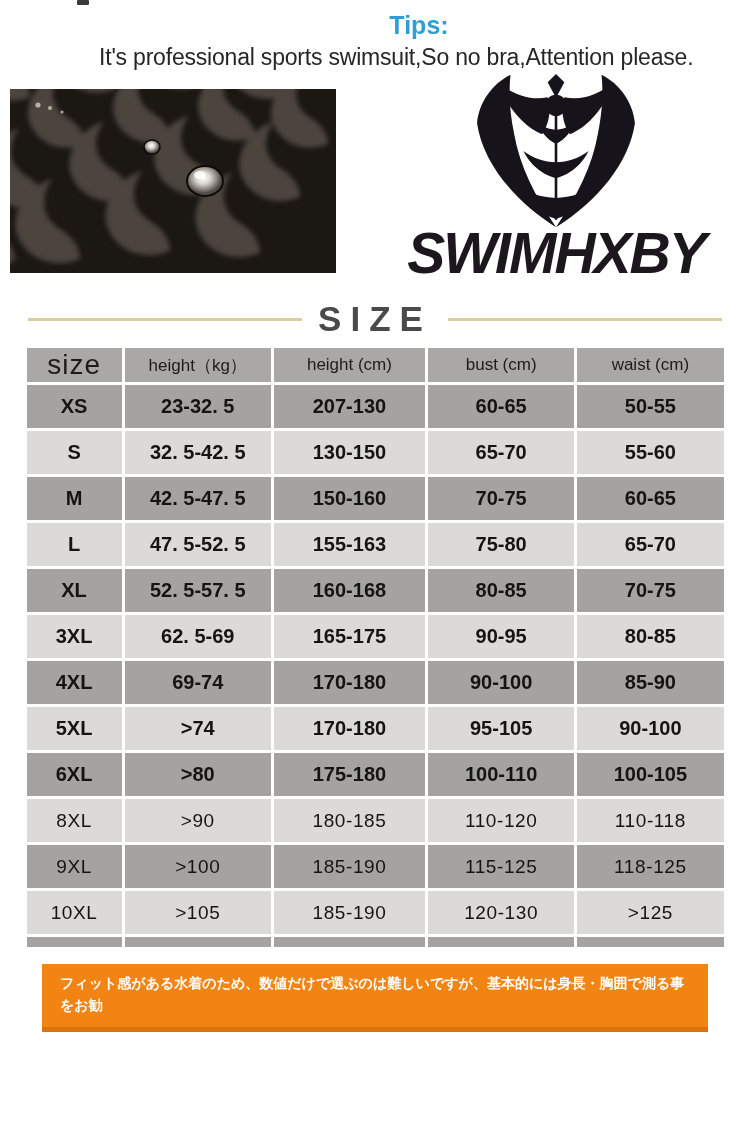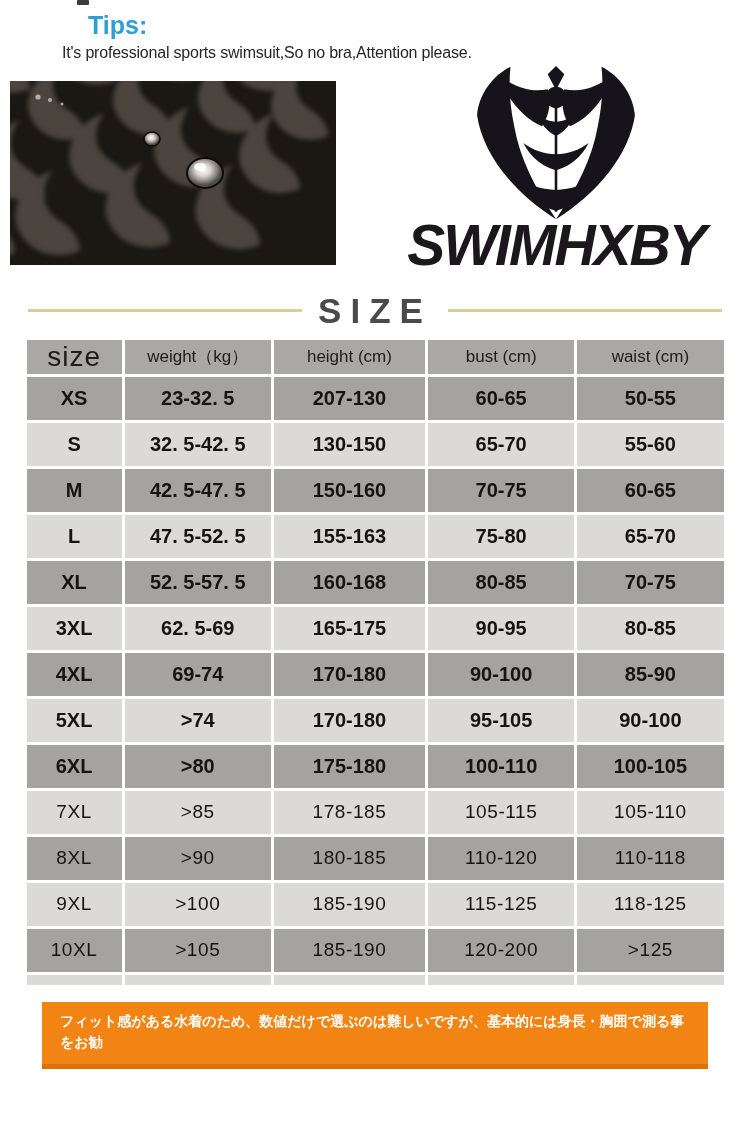"Tips:" .tips-label { text-align: none -> center }
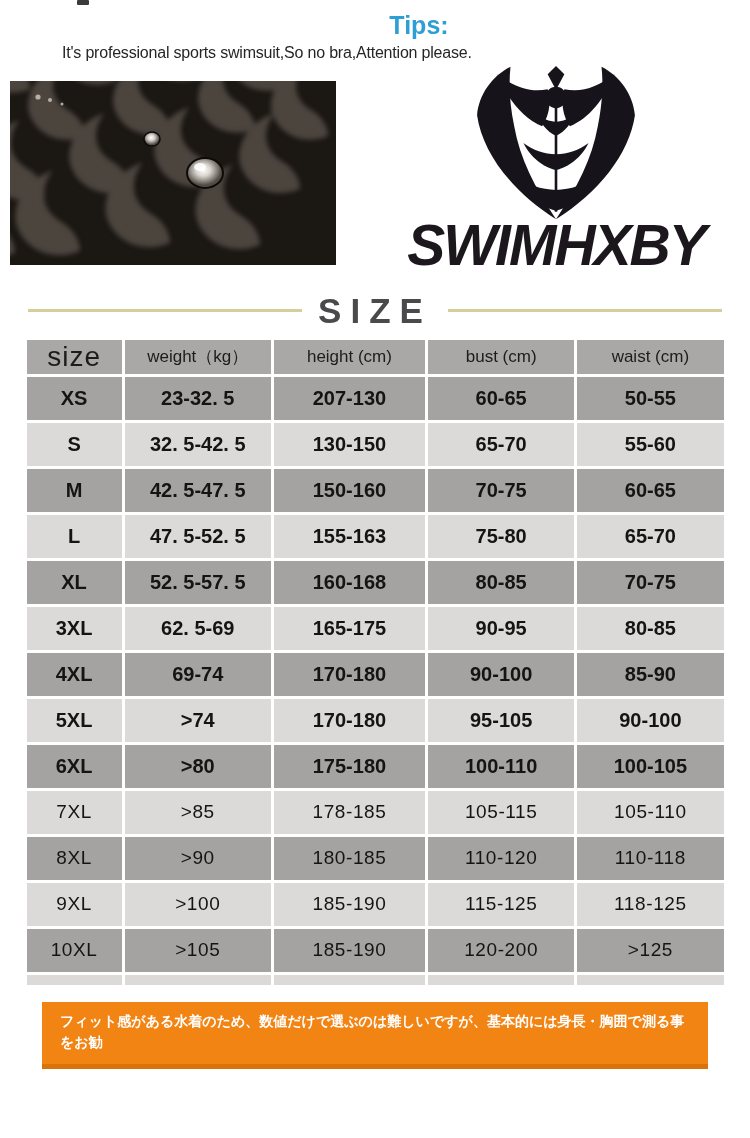"It's professional sports swimsuit,So no" .tips-text { font-size: 16px -> 23px; margin: 3px 0 0 62px -> 3px 0 0 99px }
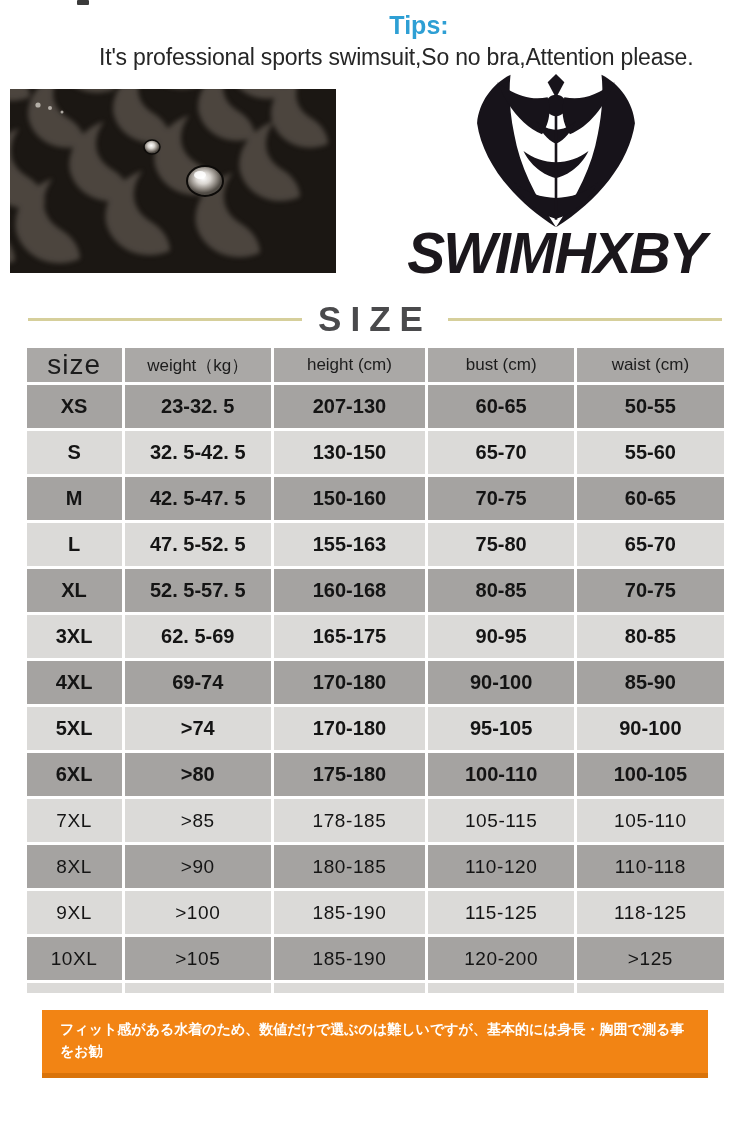"weight（kg）" th { text: weight -> height }
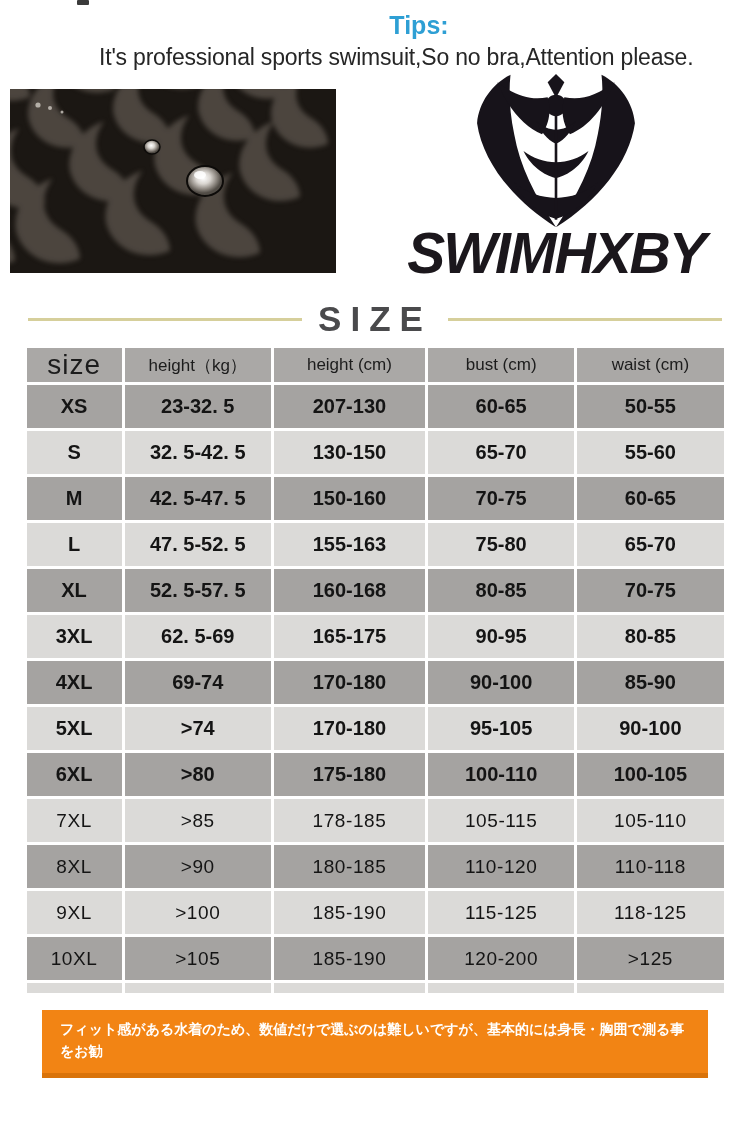"7XL" tr { html: <tr> <td>7XL</td> <td>&gt;85</td> <td>178-185</td> <td>105-115</td> <td>105-110</td> </tr> -> none }
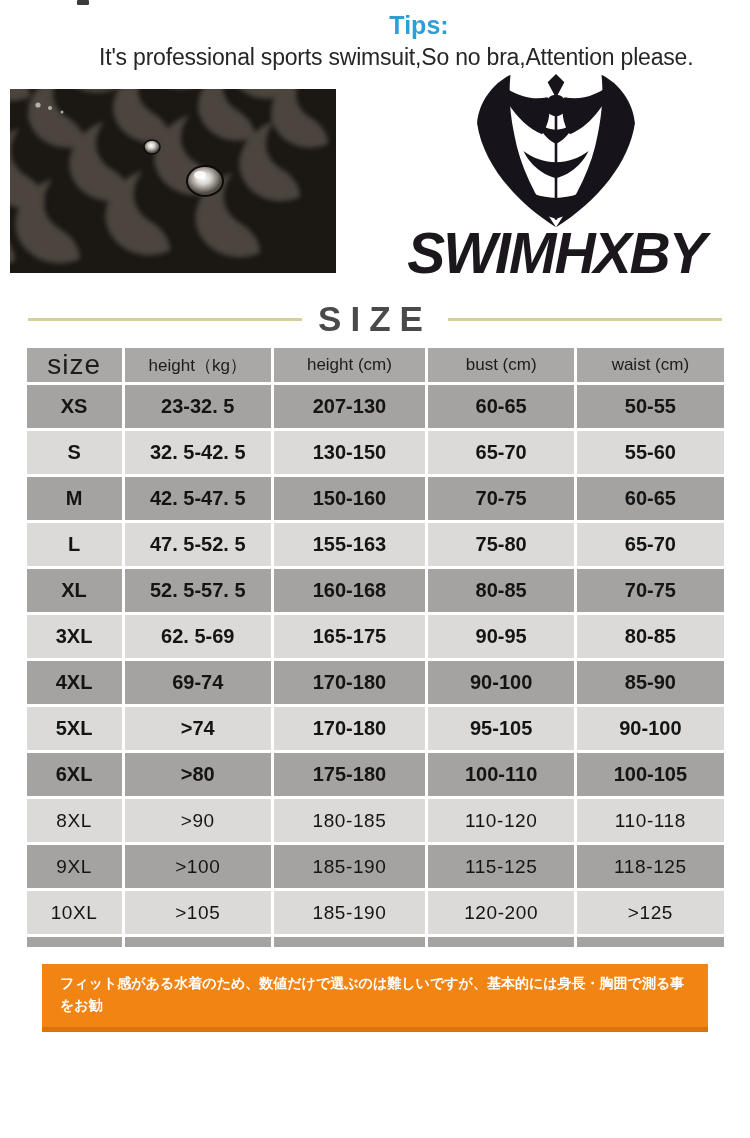"120-200" td { text: 120-200 -> 120-130 }
